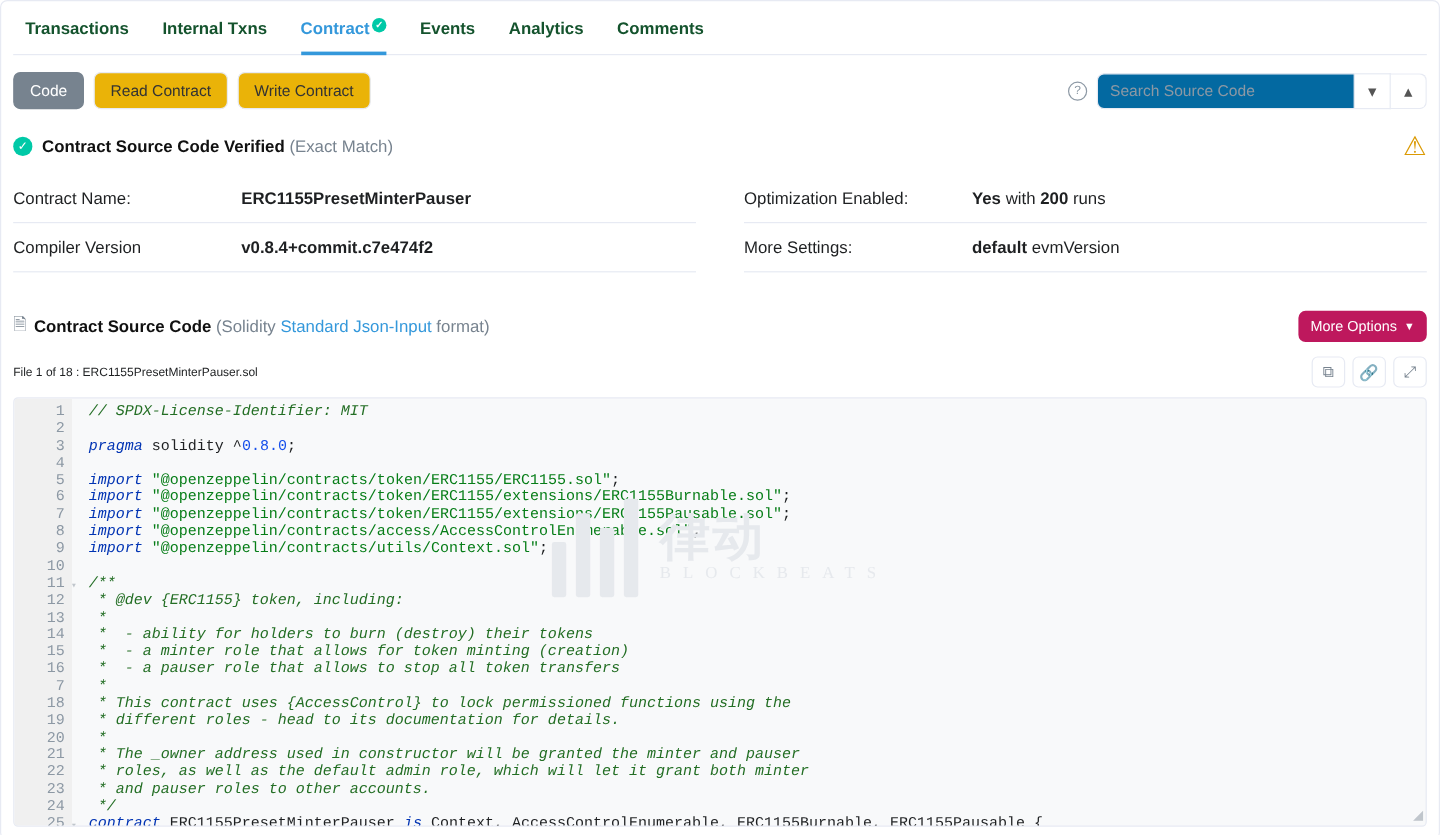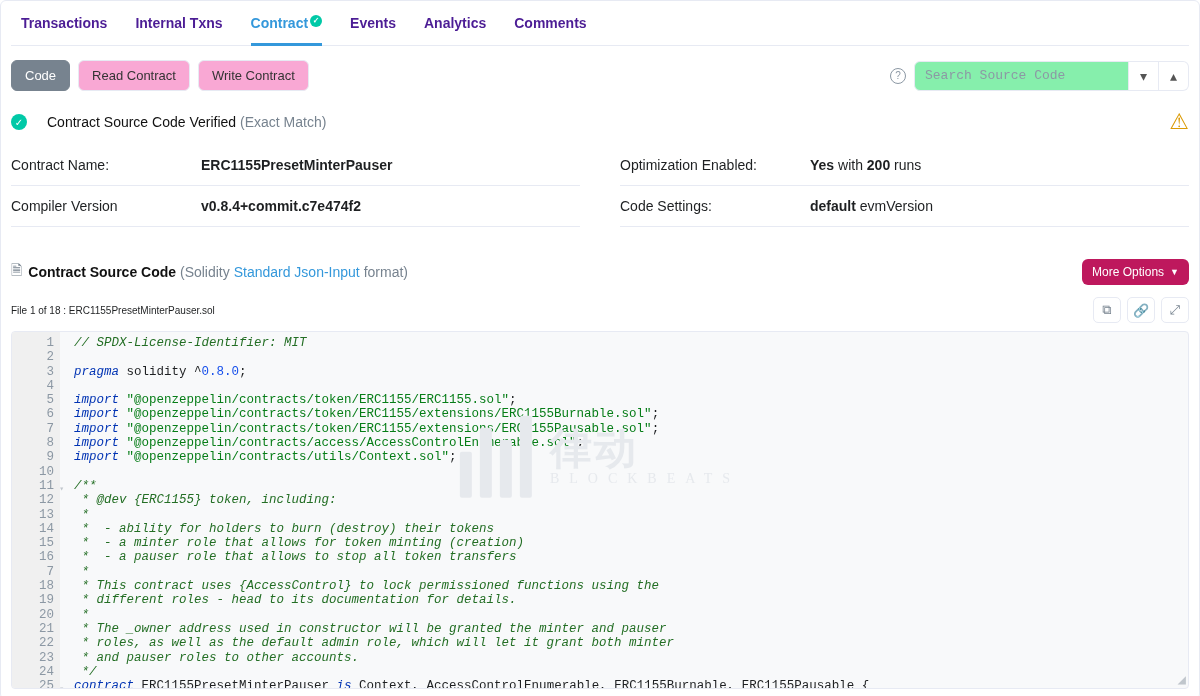"Transactions" .tab { color: #4c1d95 -> #14532d }
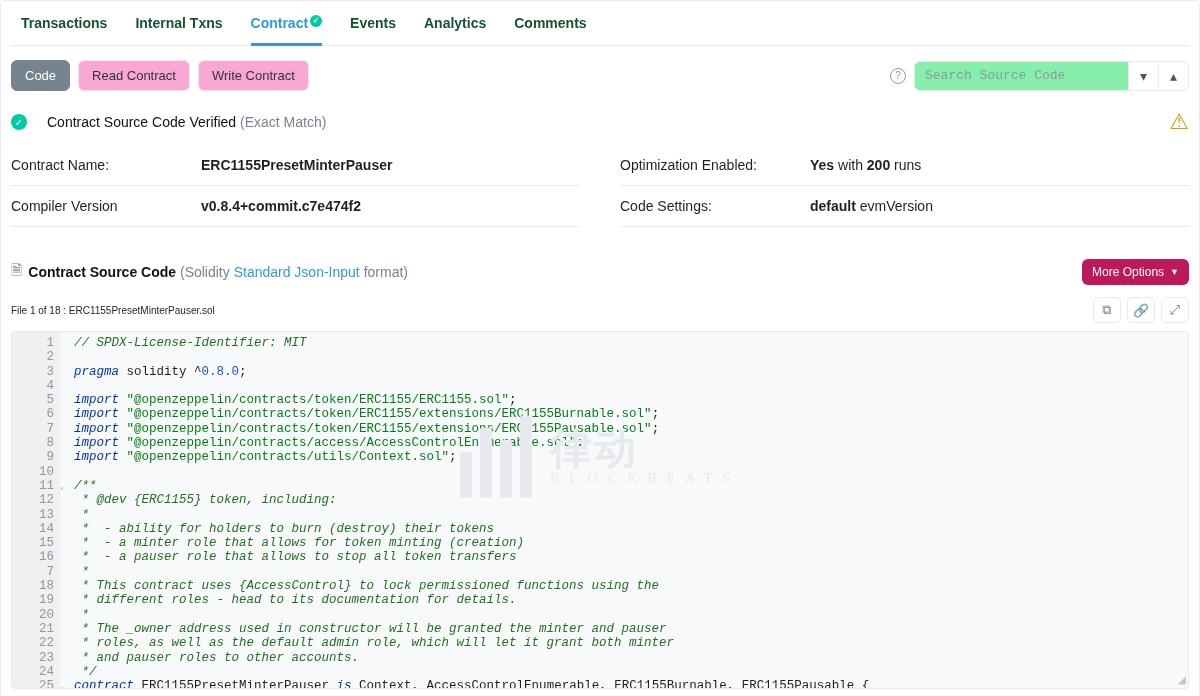"Read Contract" .btn { background: #f9a8d4 -> #eab308 }
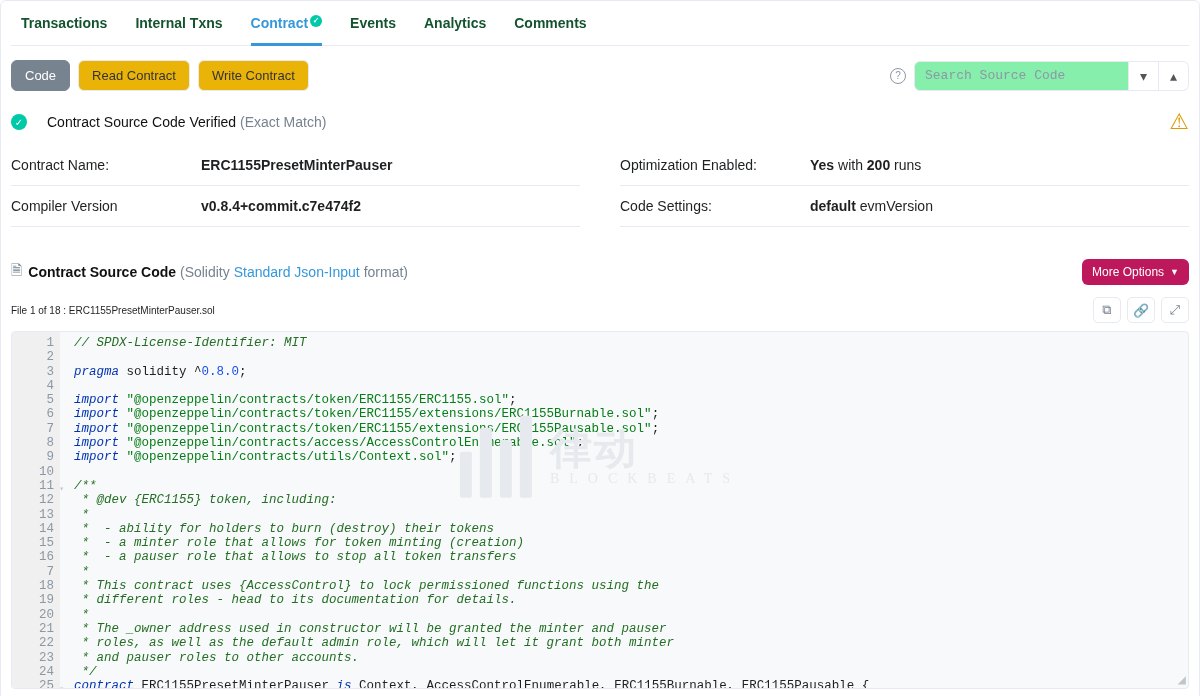"Search Source Code" .search-input { background: #86efac -> #0369a1; font-family: Liberation Mono, monospace -> none }
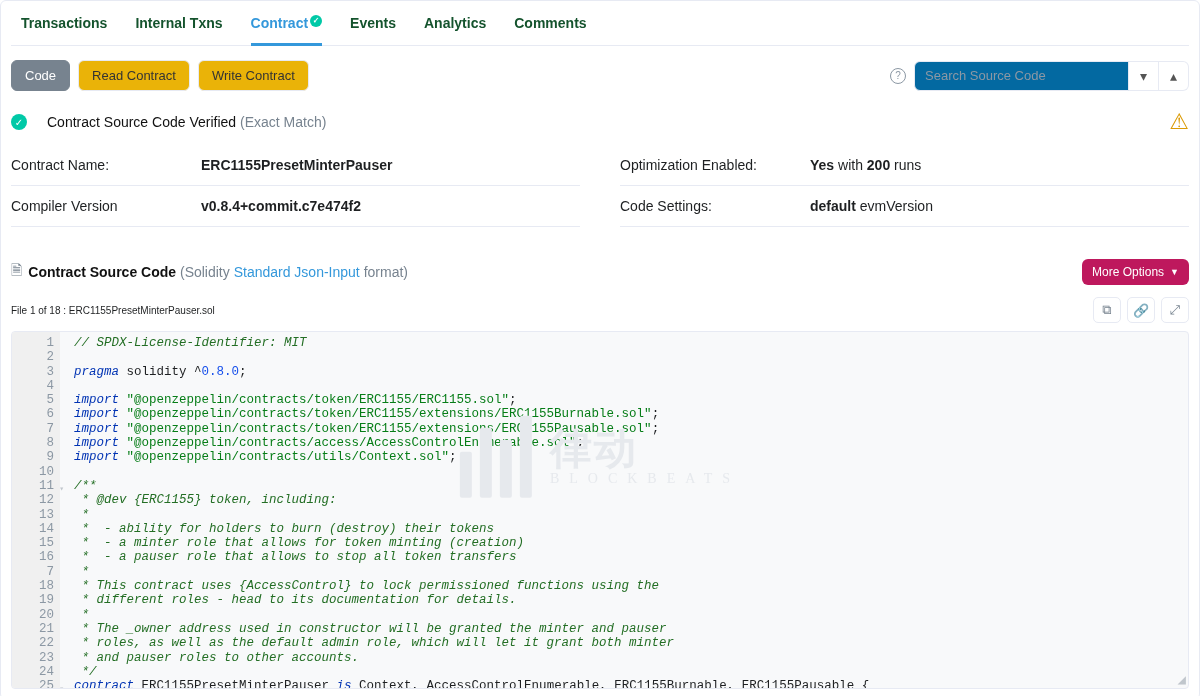"Contract Source Code Verified" .verified-text { font-weight: 400 -> 700; margin-left: 12px -> none }
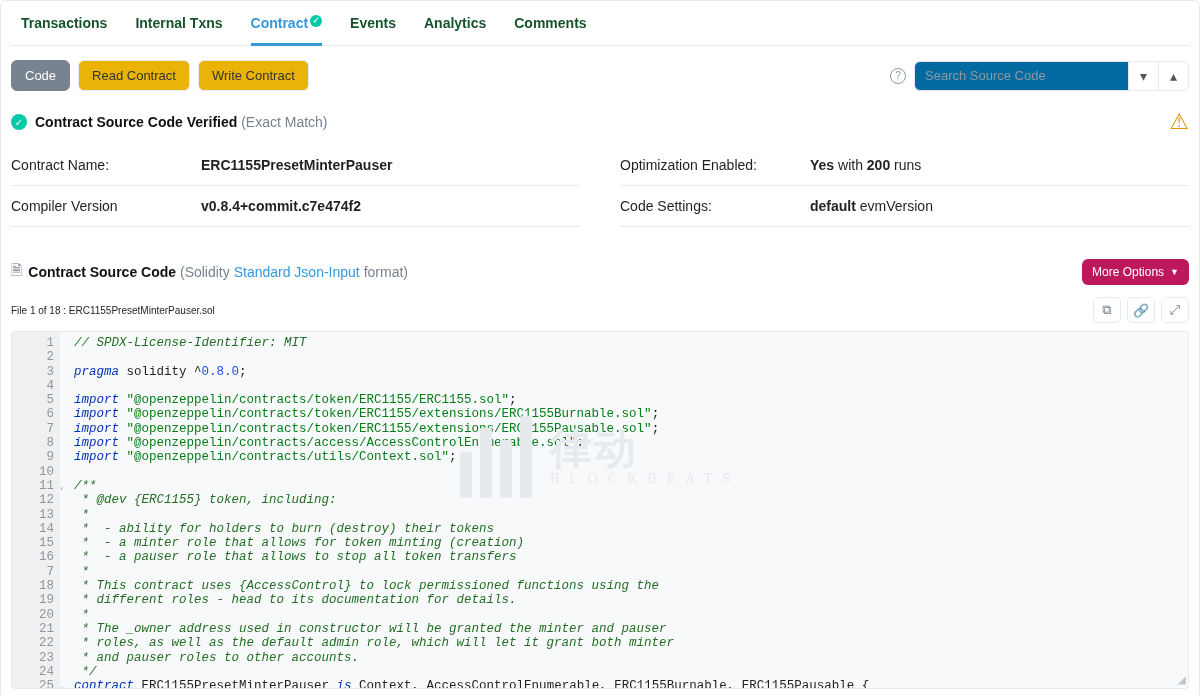"Code Settings:" div.kv-label { text: Code -> More }
